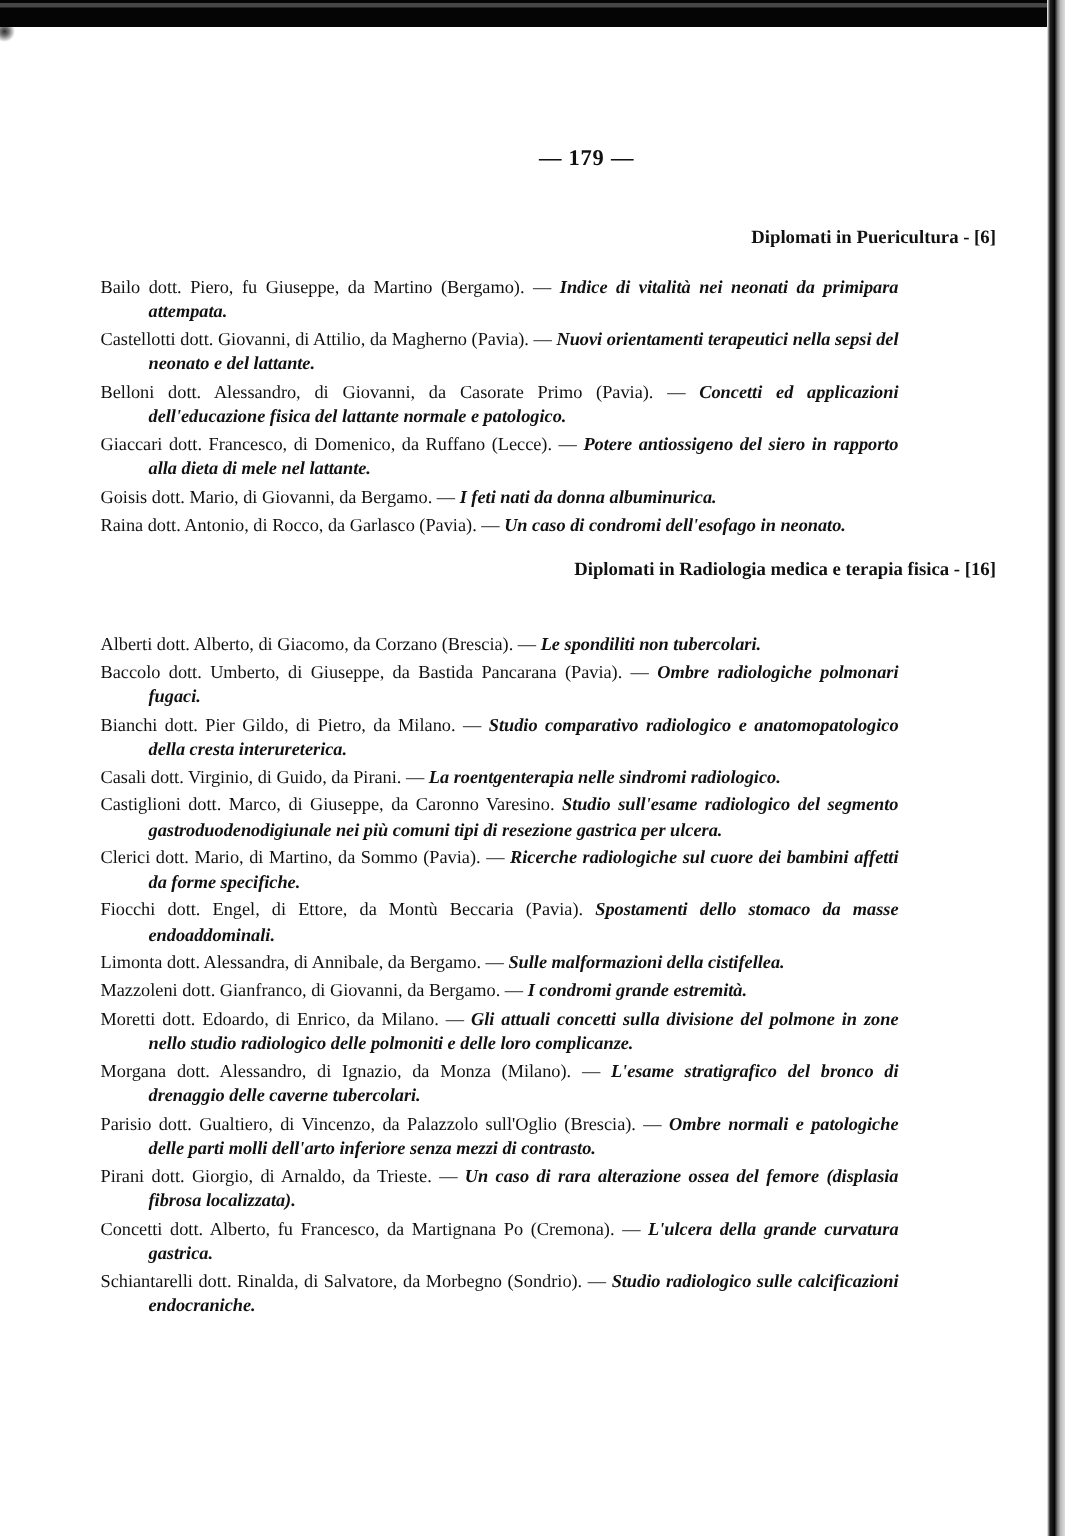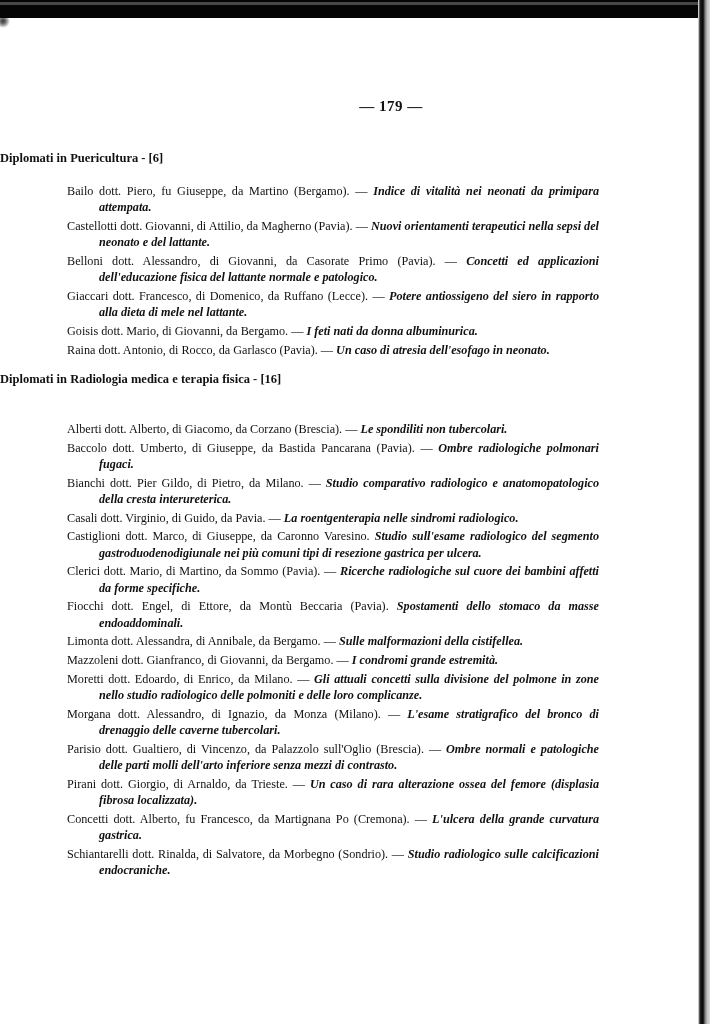"Diplomati in Puericultura - [6]" .section-title { text-align: left -> right }
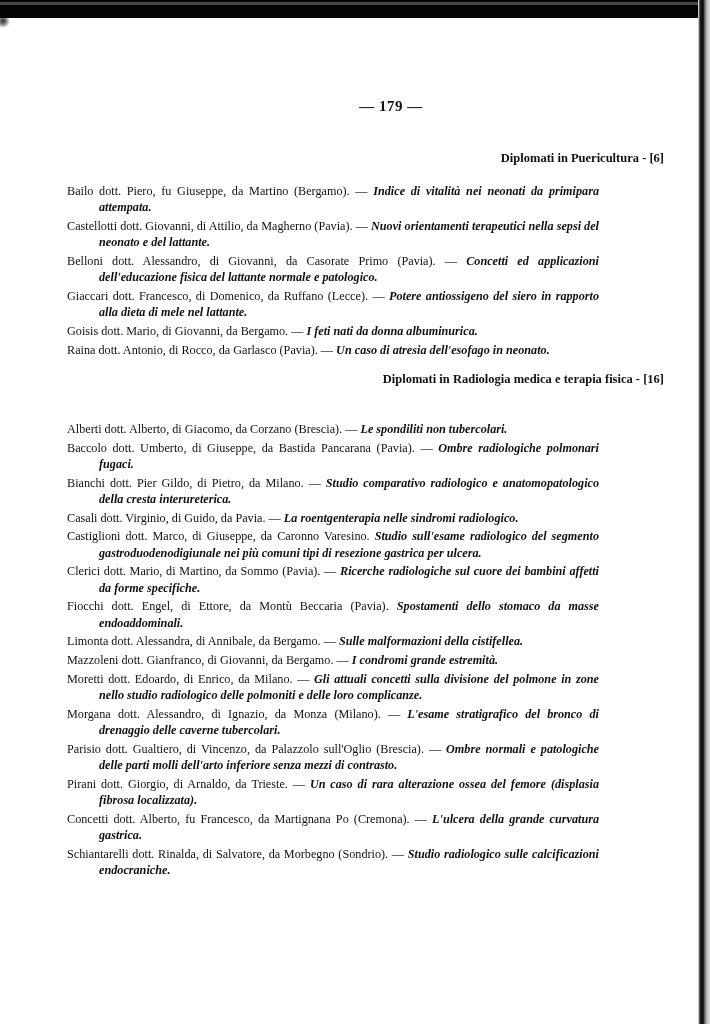"Un caso di atresia dell'esofago" span.title { text: atresia -> condromi }
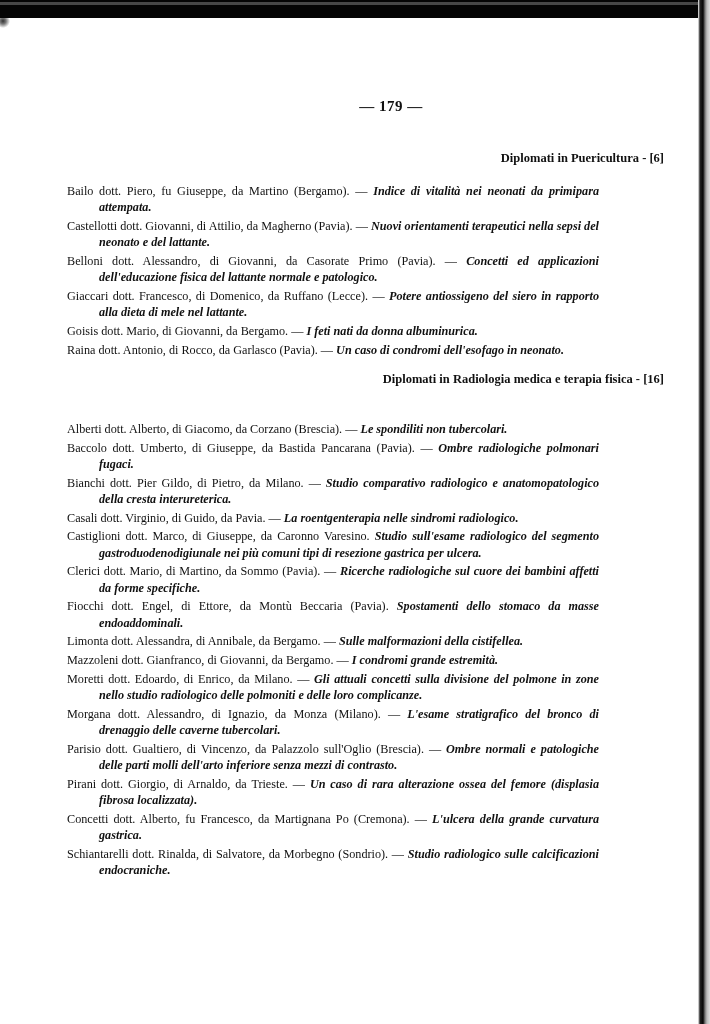"Casali dott. Virginio, di Guido," span.author { text: Pavia -> Pirani }
